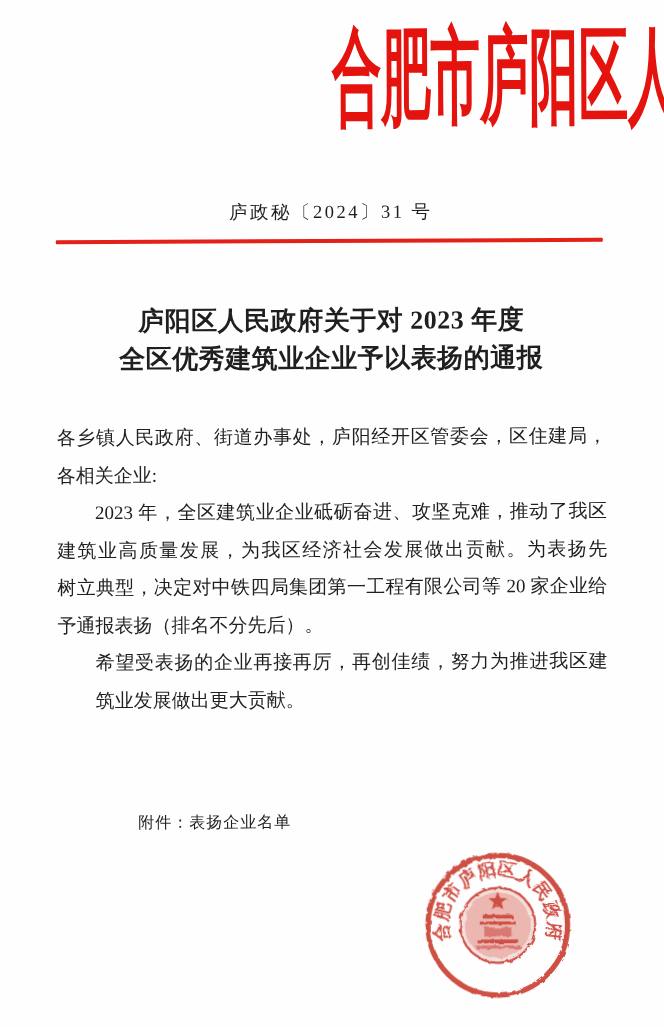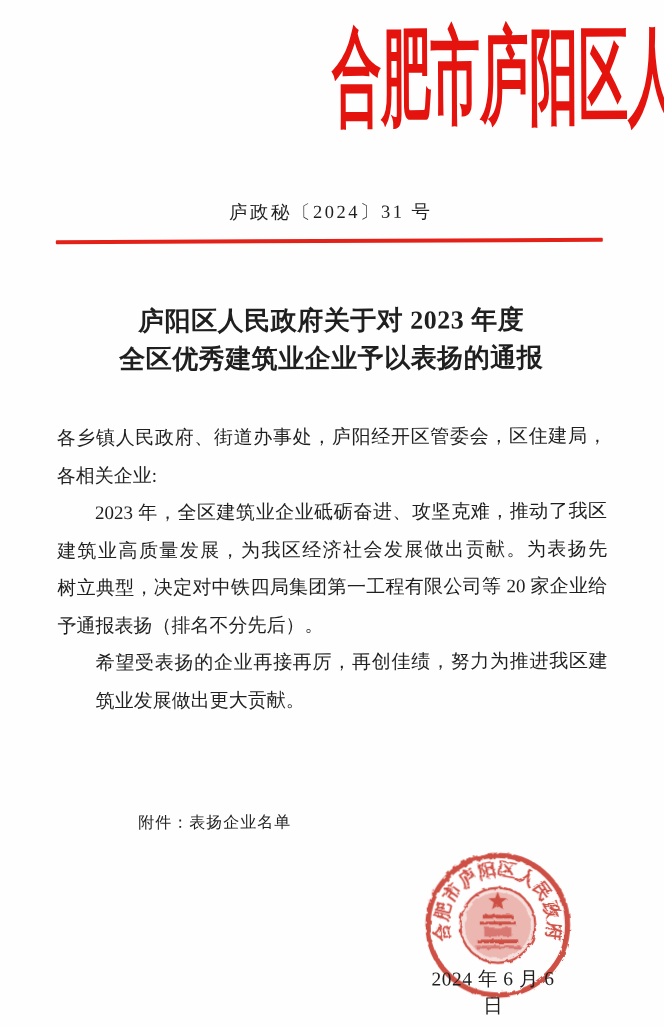"2024 年 6 月 6" div.doc-date { html: <div>2024 年 6 月 6 日</div> -> none }
